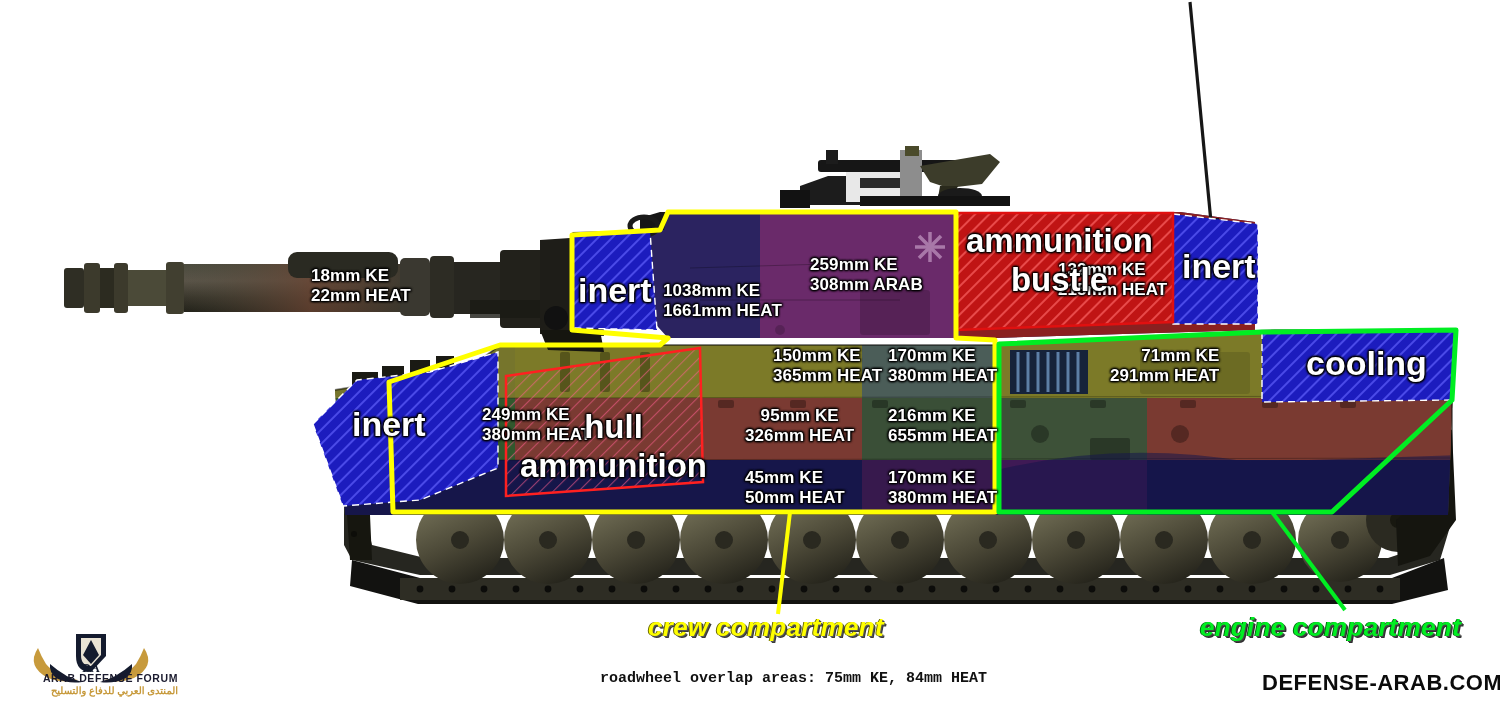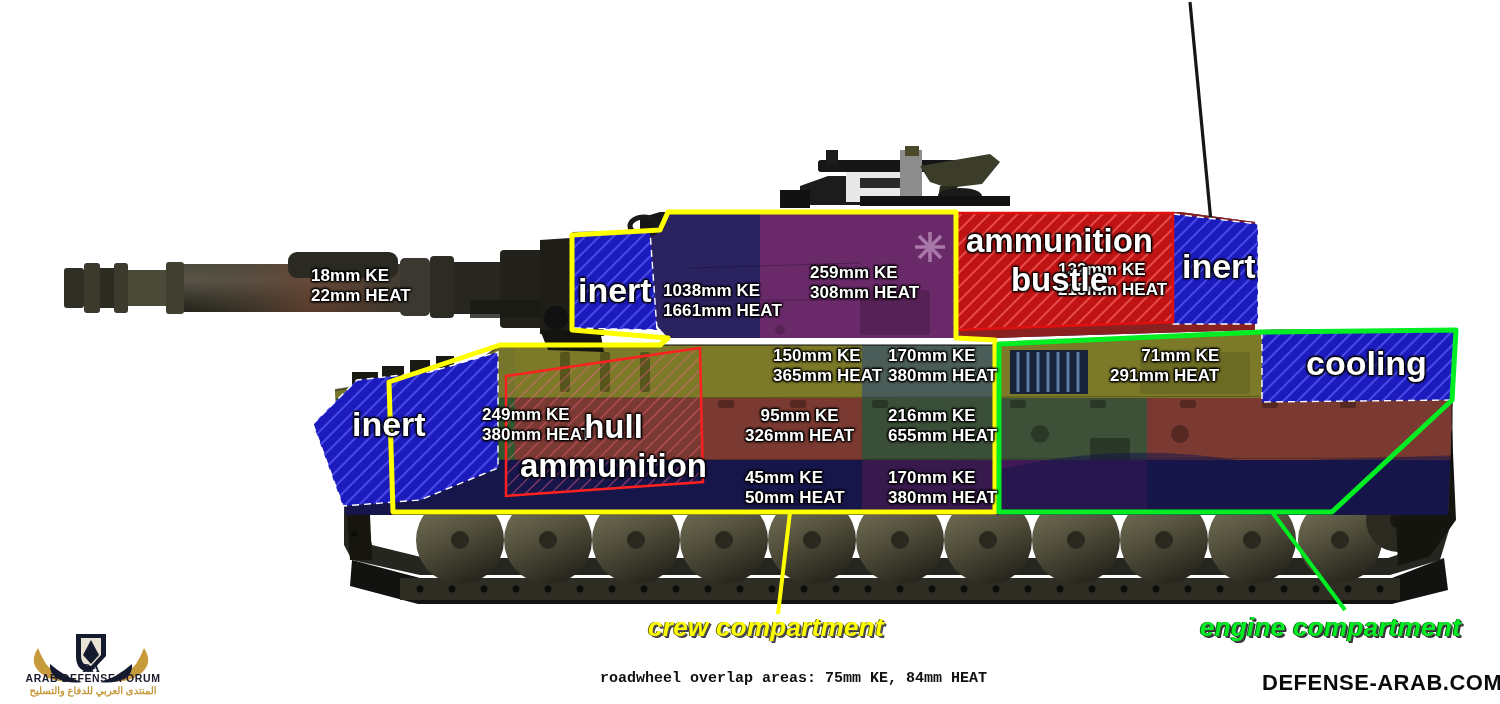"259mm KE" div.lbl { margin-top: 8px -> none }
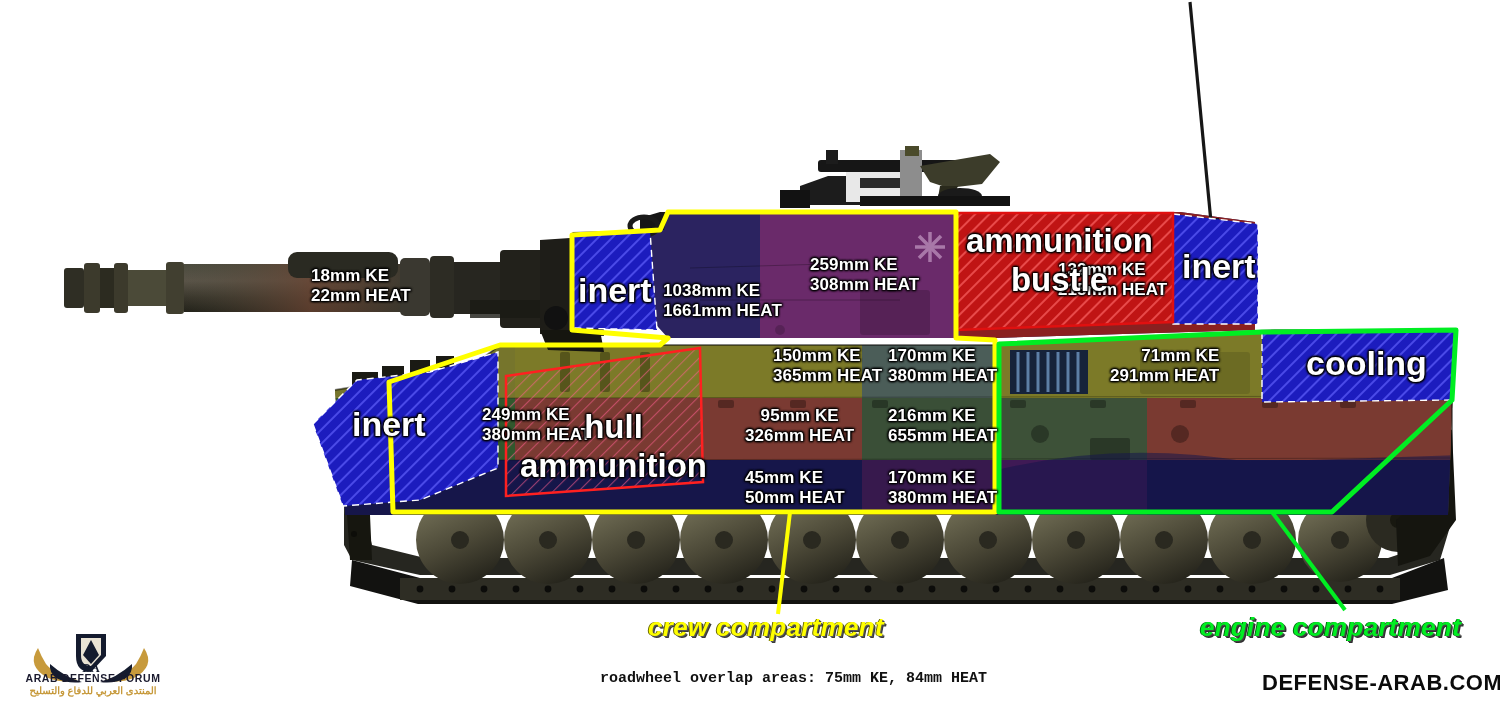"308mm HEAT" span { text: HEAT -> ARAB }
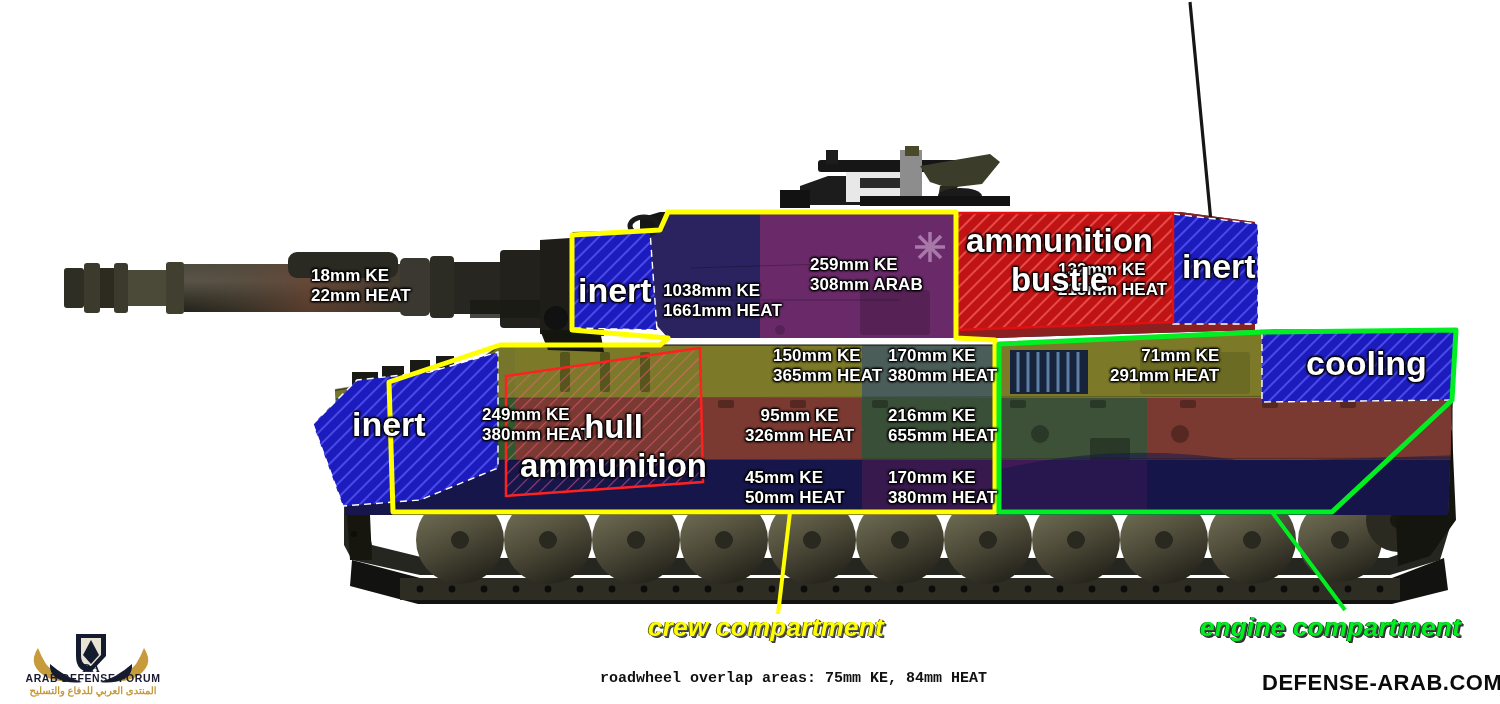"ARAB DEFENSE FORUM" .logo-txt { text-align: center -> right }
